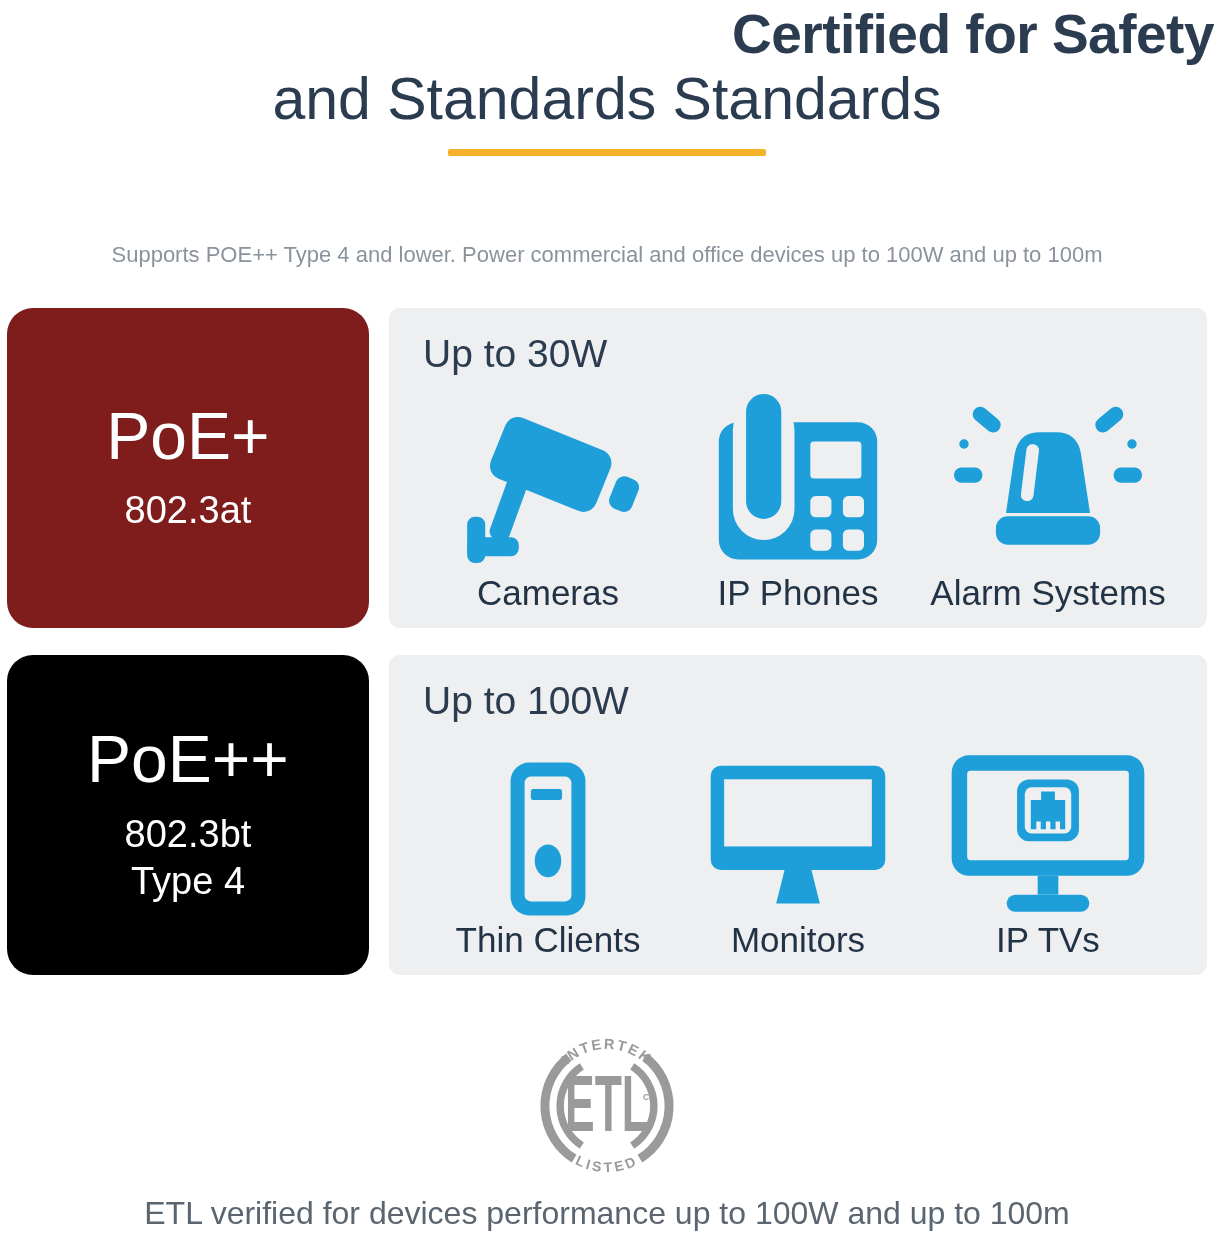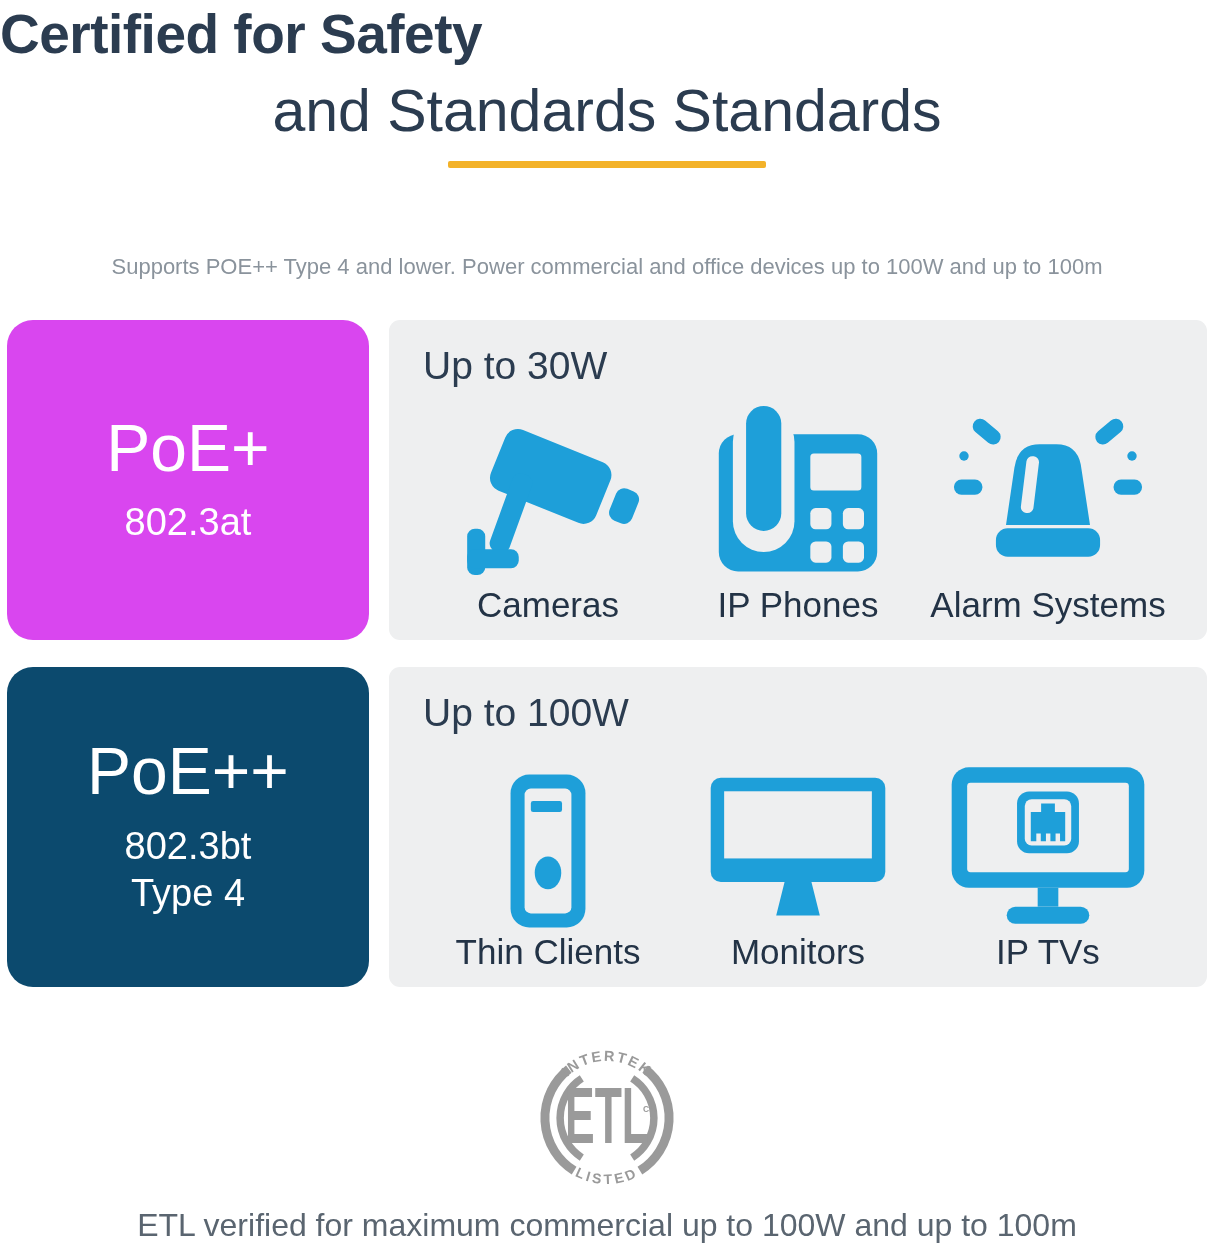"Certified for Safety" .t1 { margin: 4px 0 12px -> 4px 0 0; text-align: left -> right }
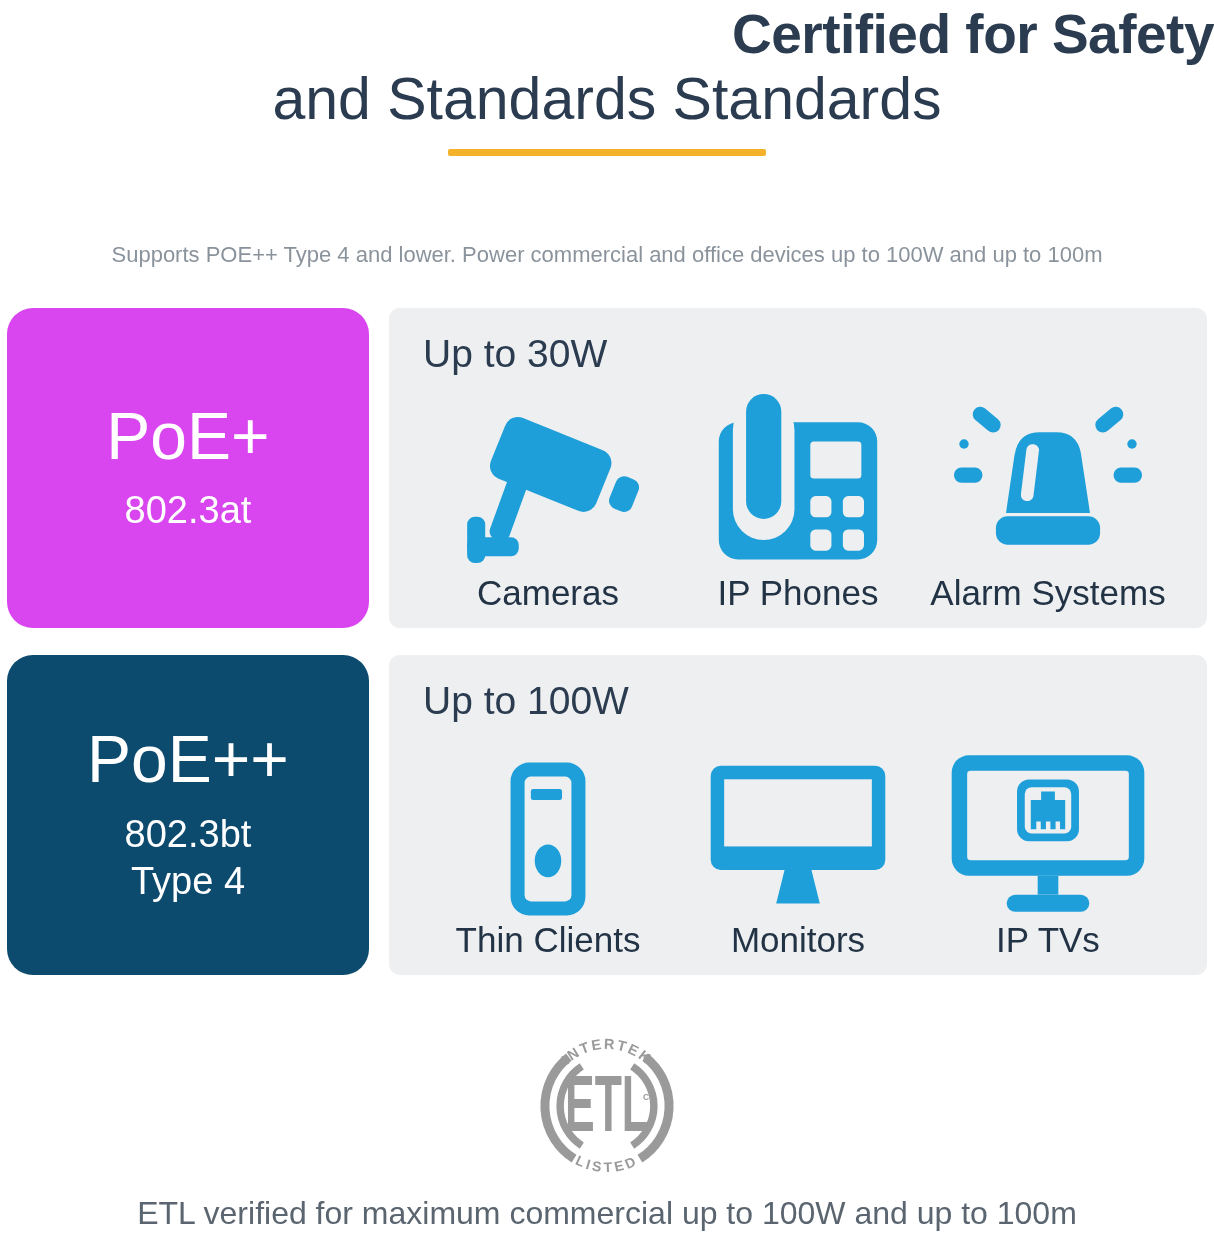"PoE+" .card.blue { background: #d946ef -> #7f1d1d }
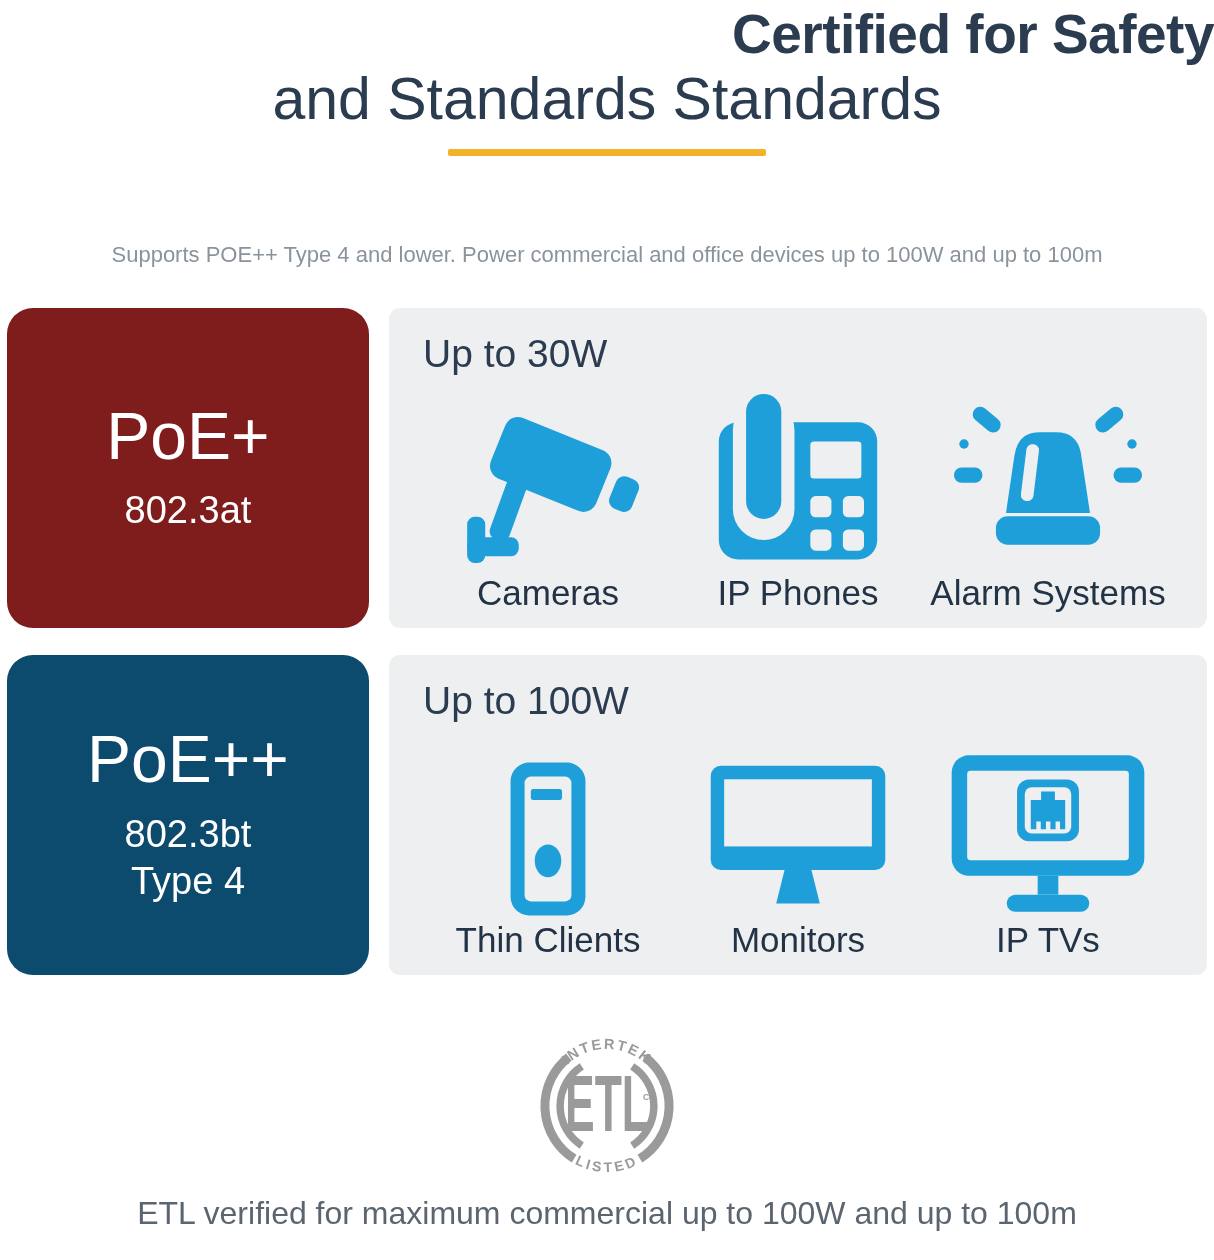"PoE++" .card.dark { background: #0c4a6e -> #000000 }
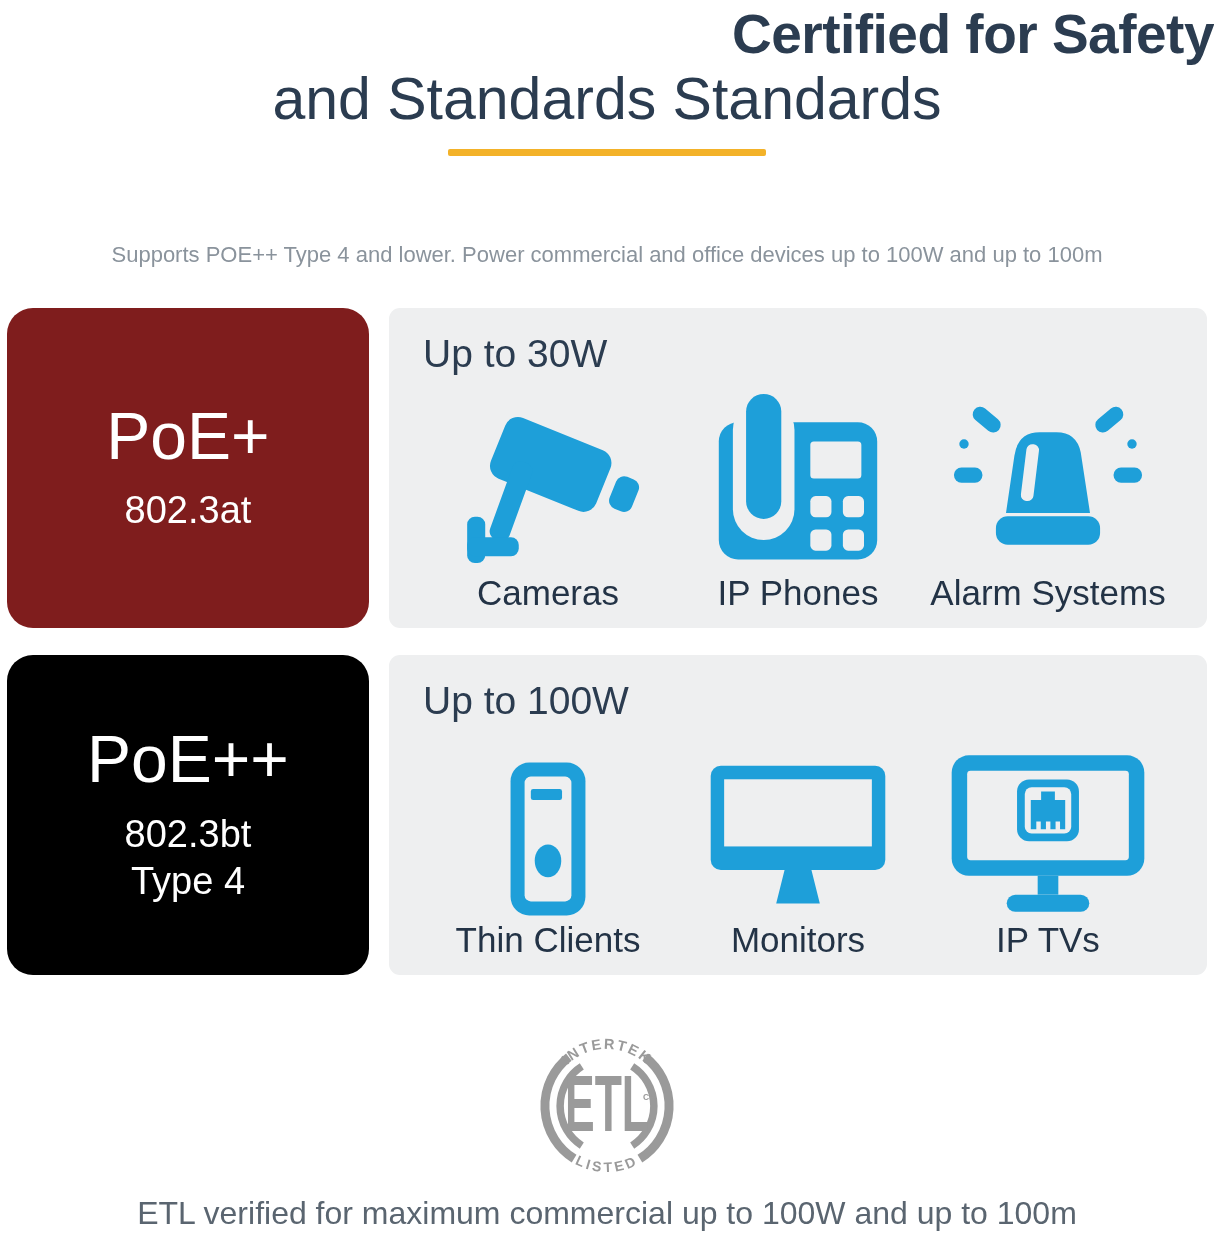"ETL verified for maximum commercial" p.note { text: maximum commercial -> devices performance }
